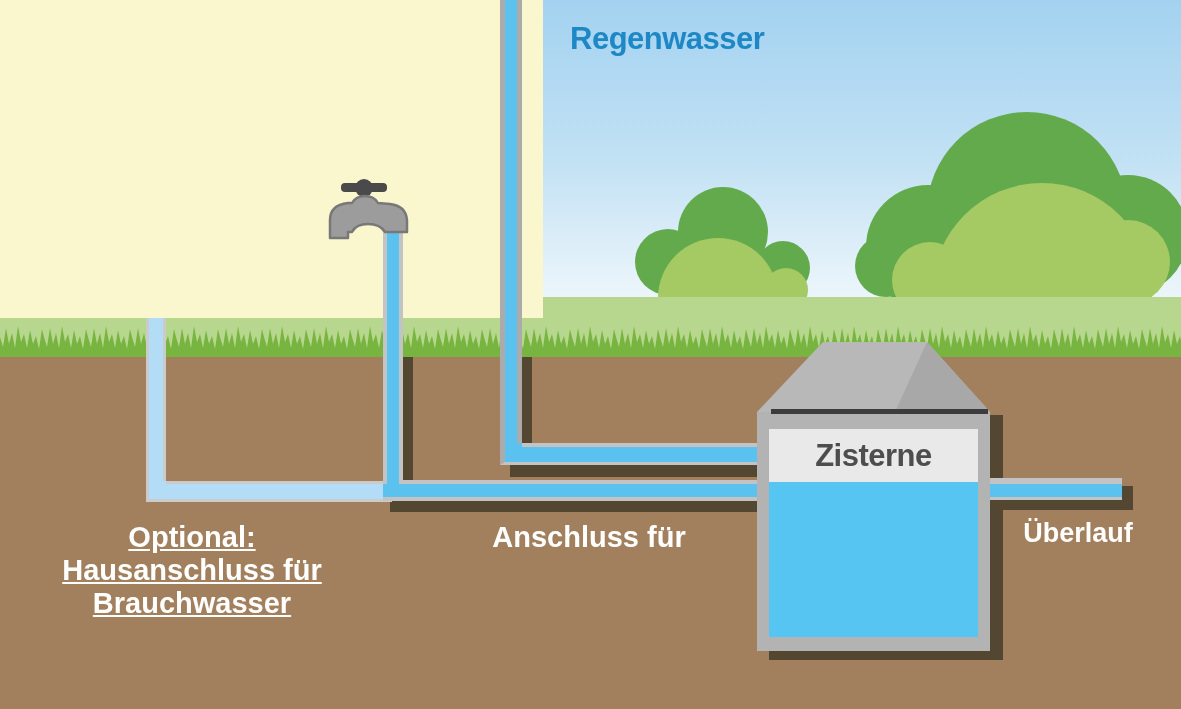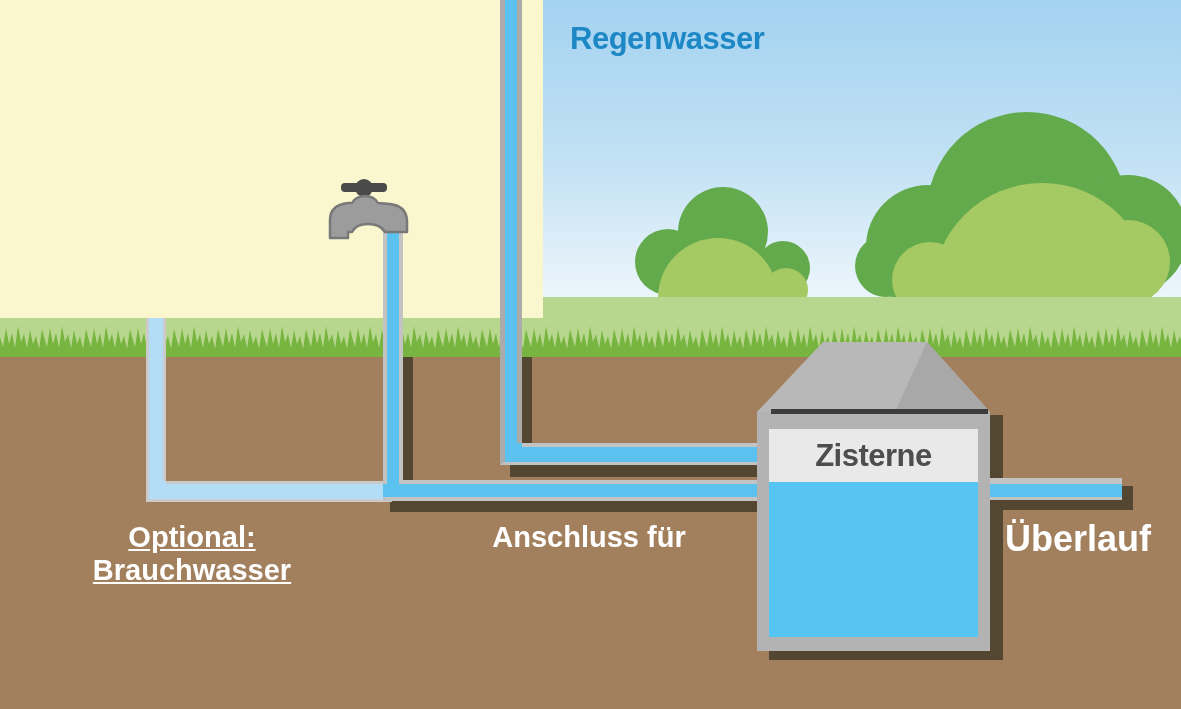"Überlauf" #label-ueberlauf { font-size: 36px -> 27px }
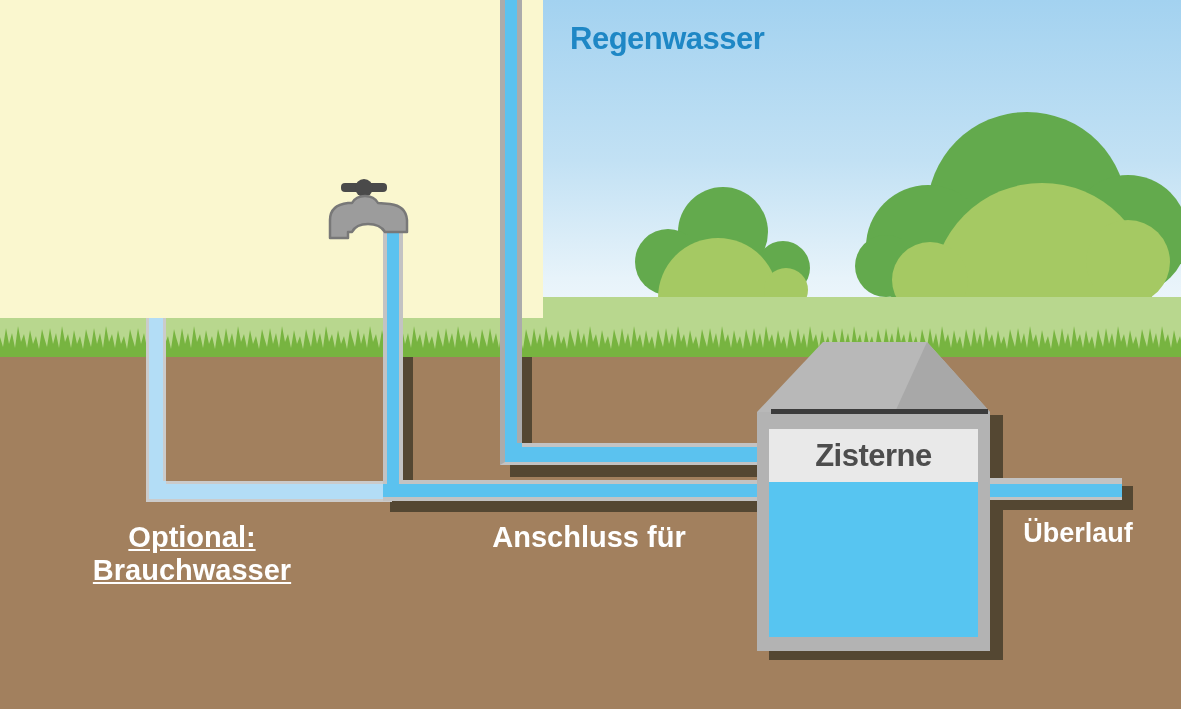"Hausanschluss für" div { html: none -> <div>Hausanschluss für</div> }
